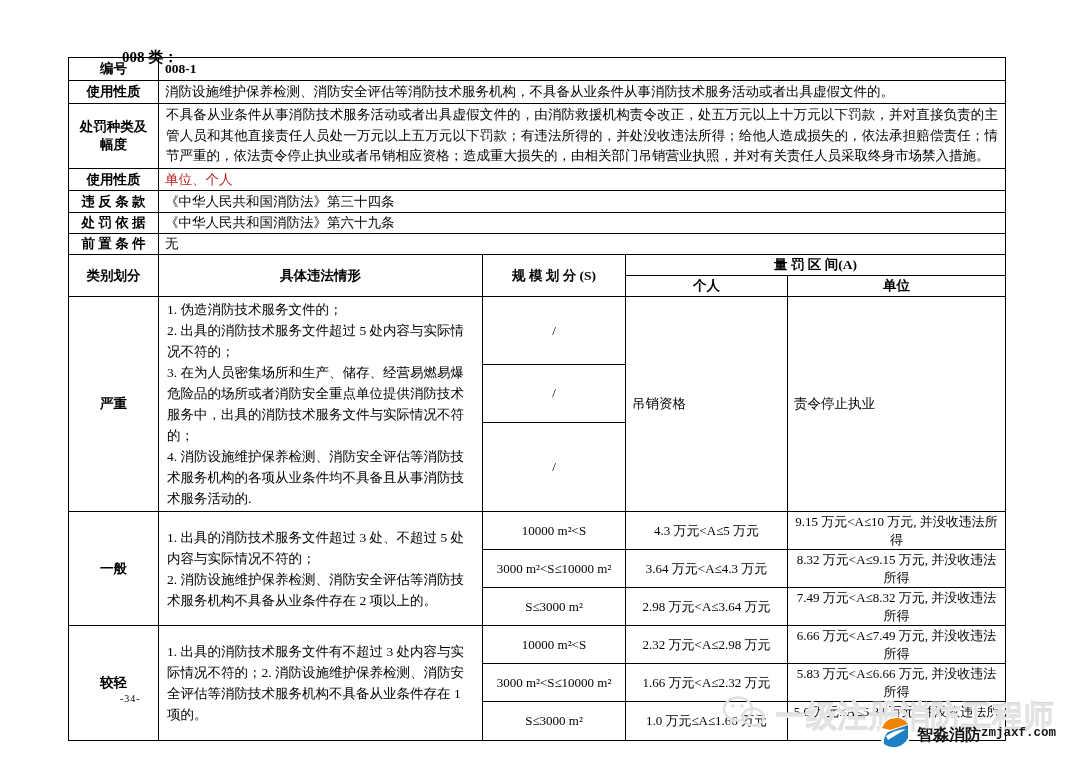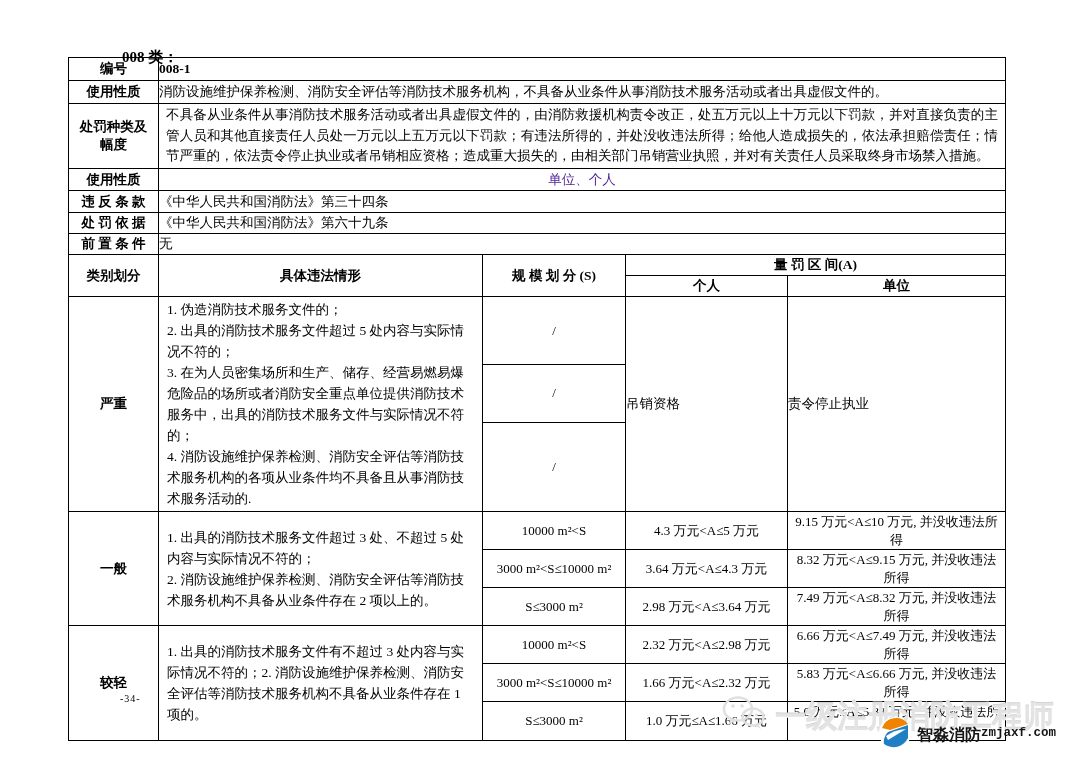"008-1" td { padding: 1px 0 -> 1px 6px }
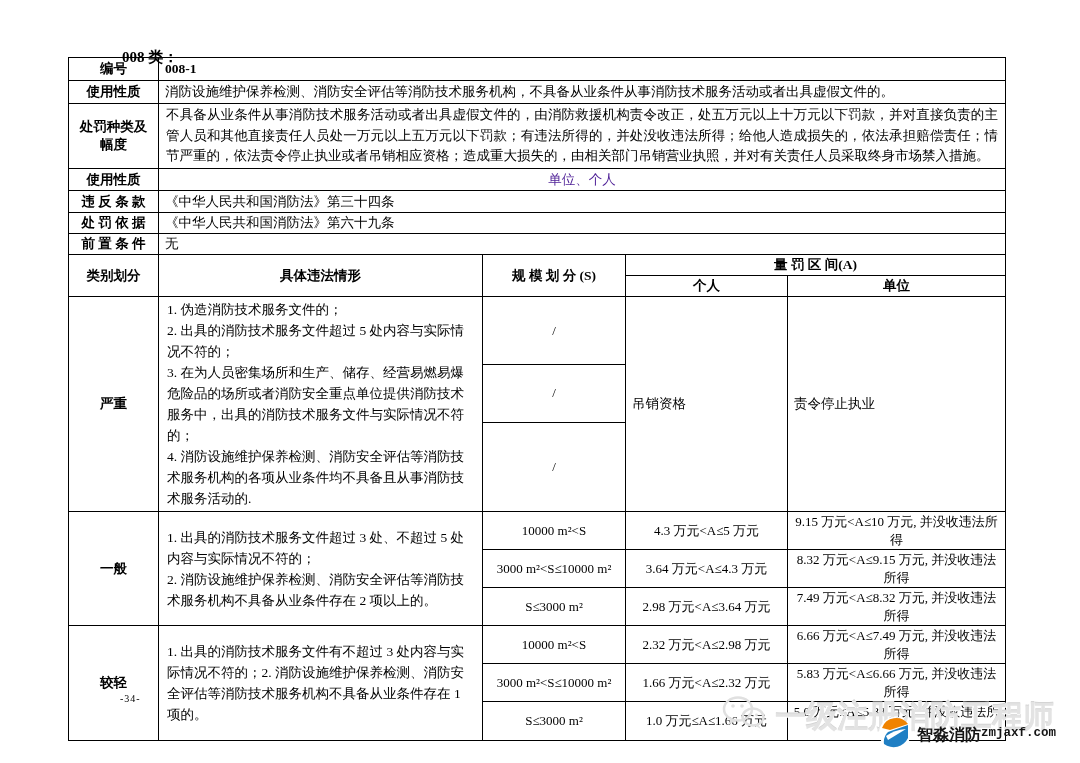"单位、个人" .red { color: #4c1d95 -> #b91c1c; text-align: center -> none }
